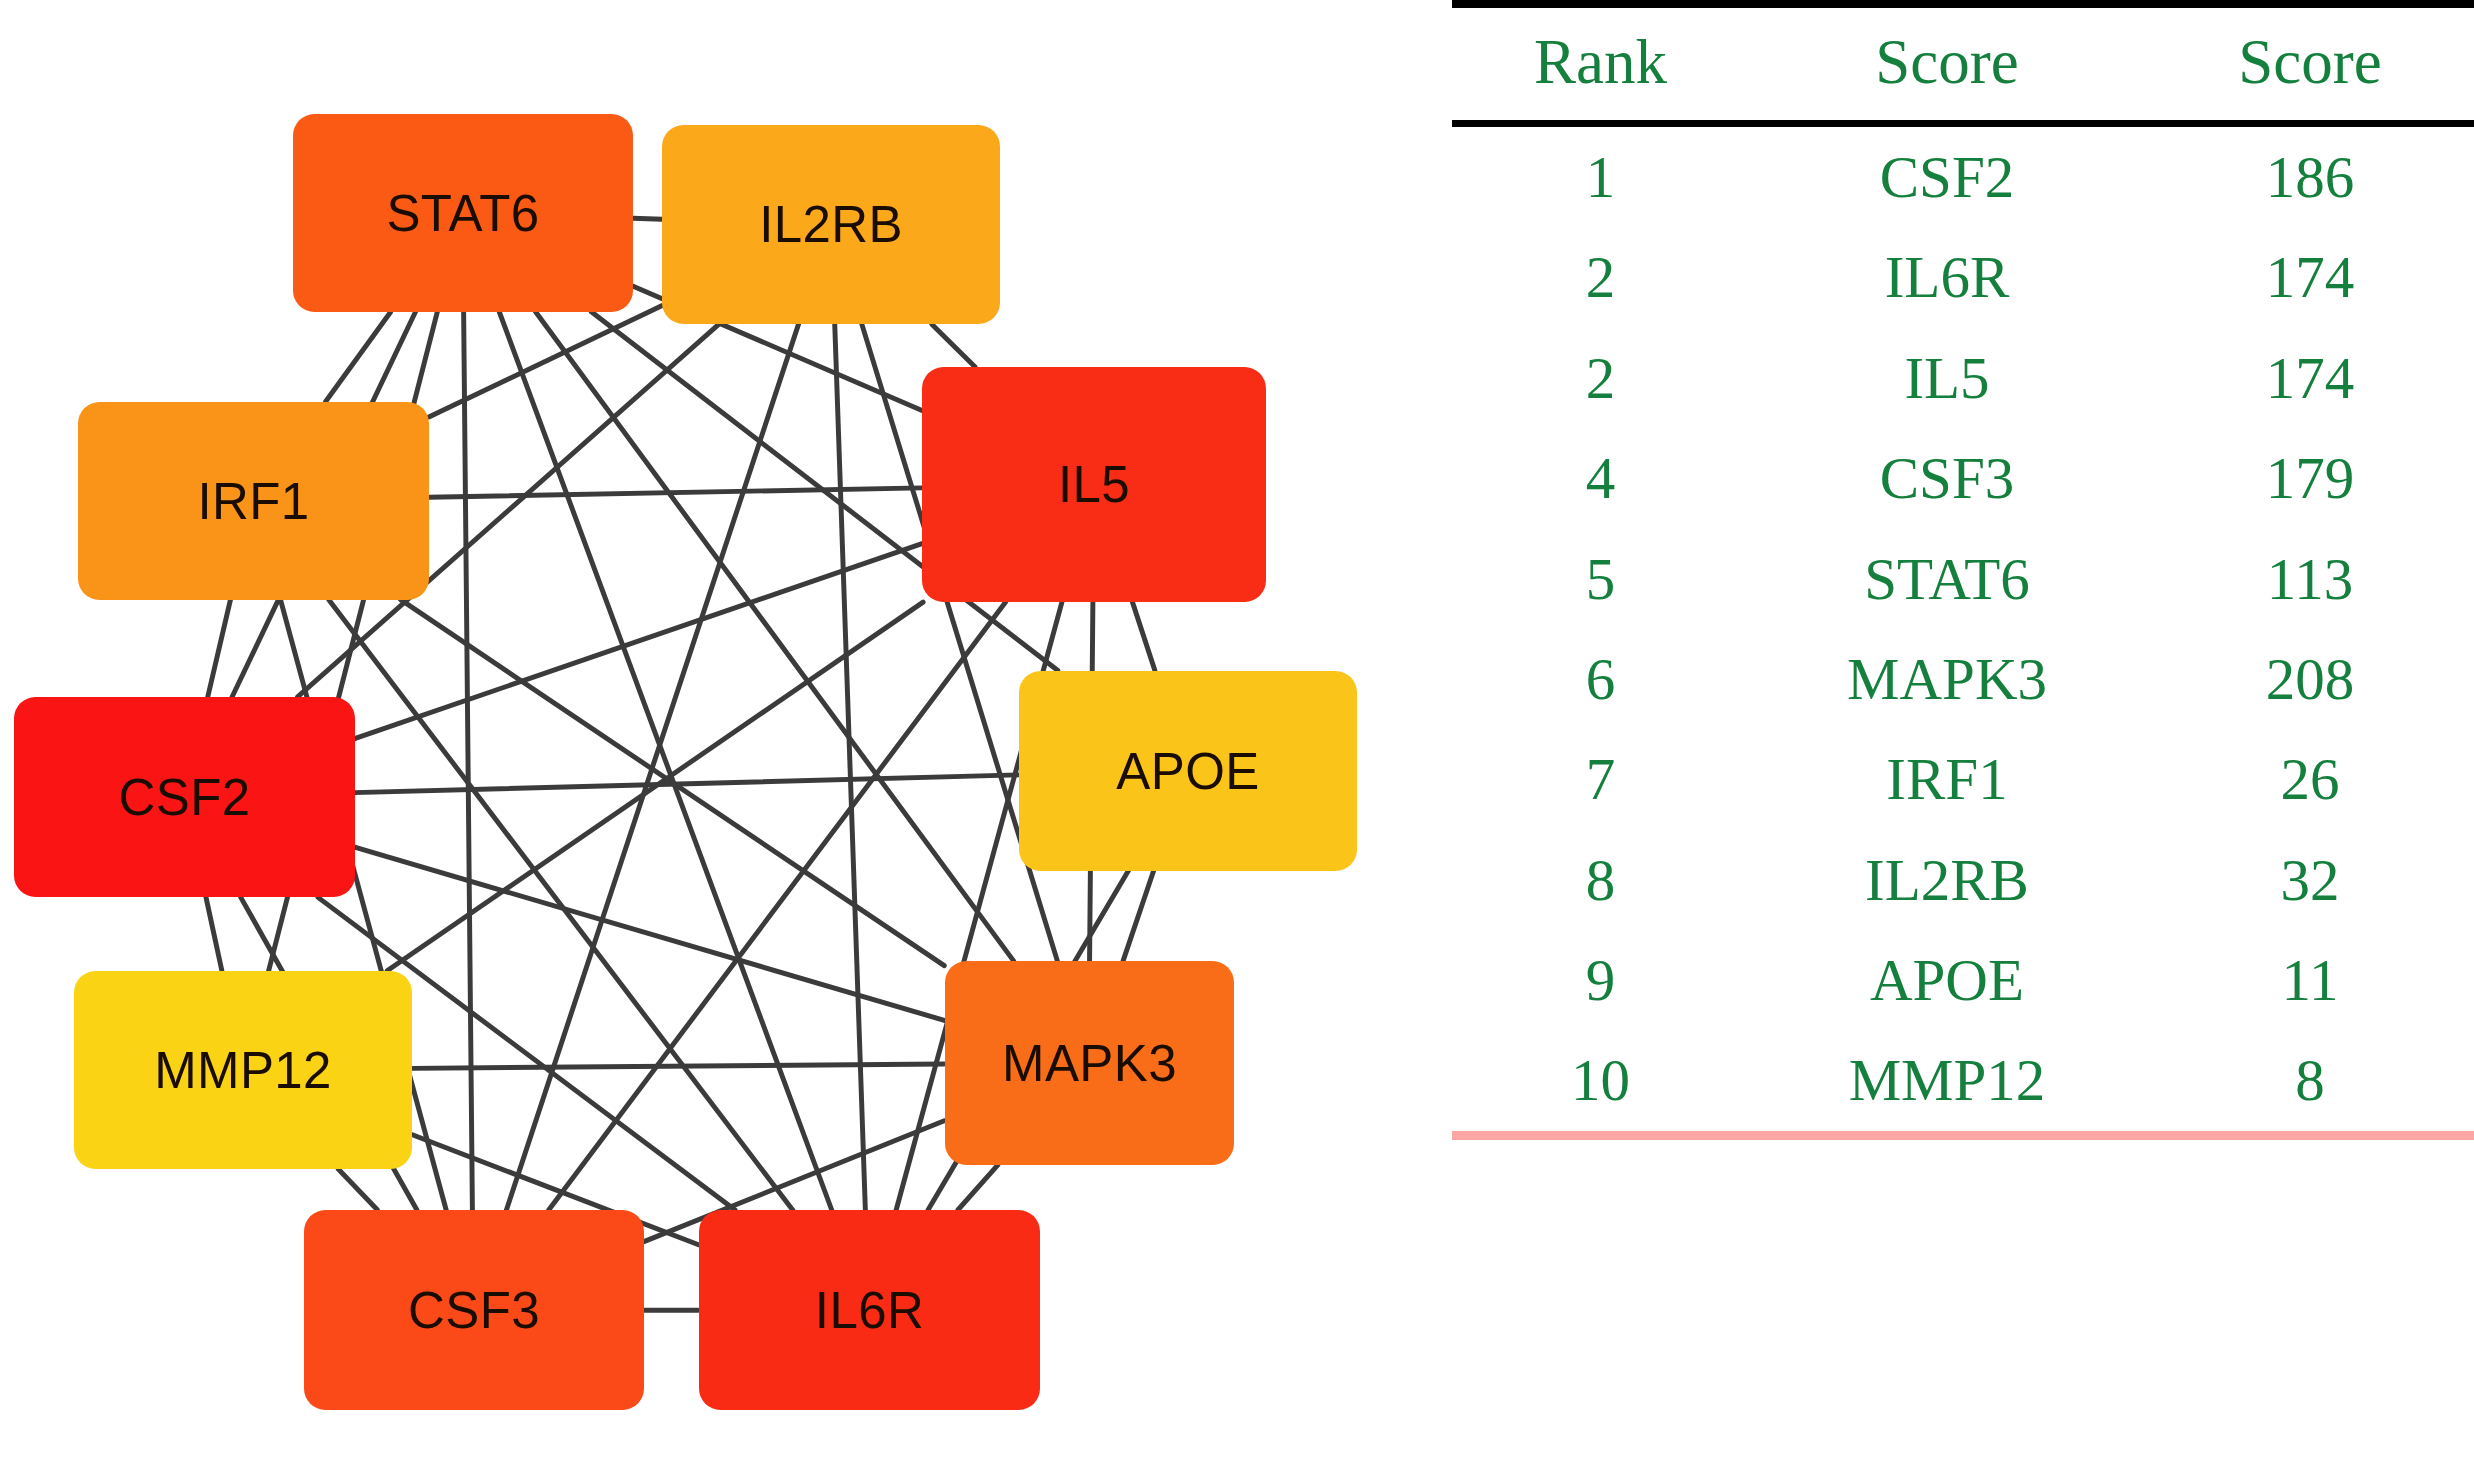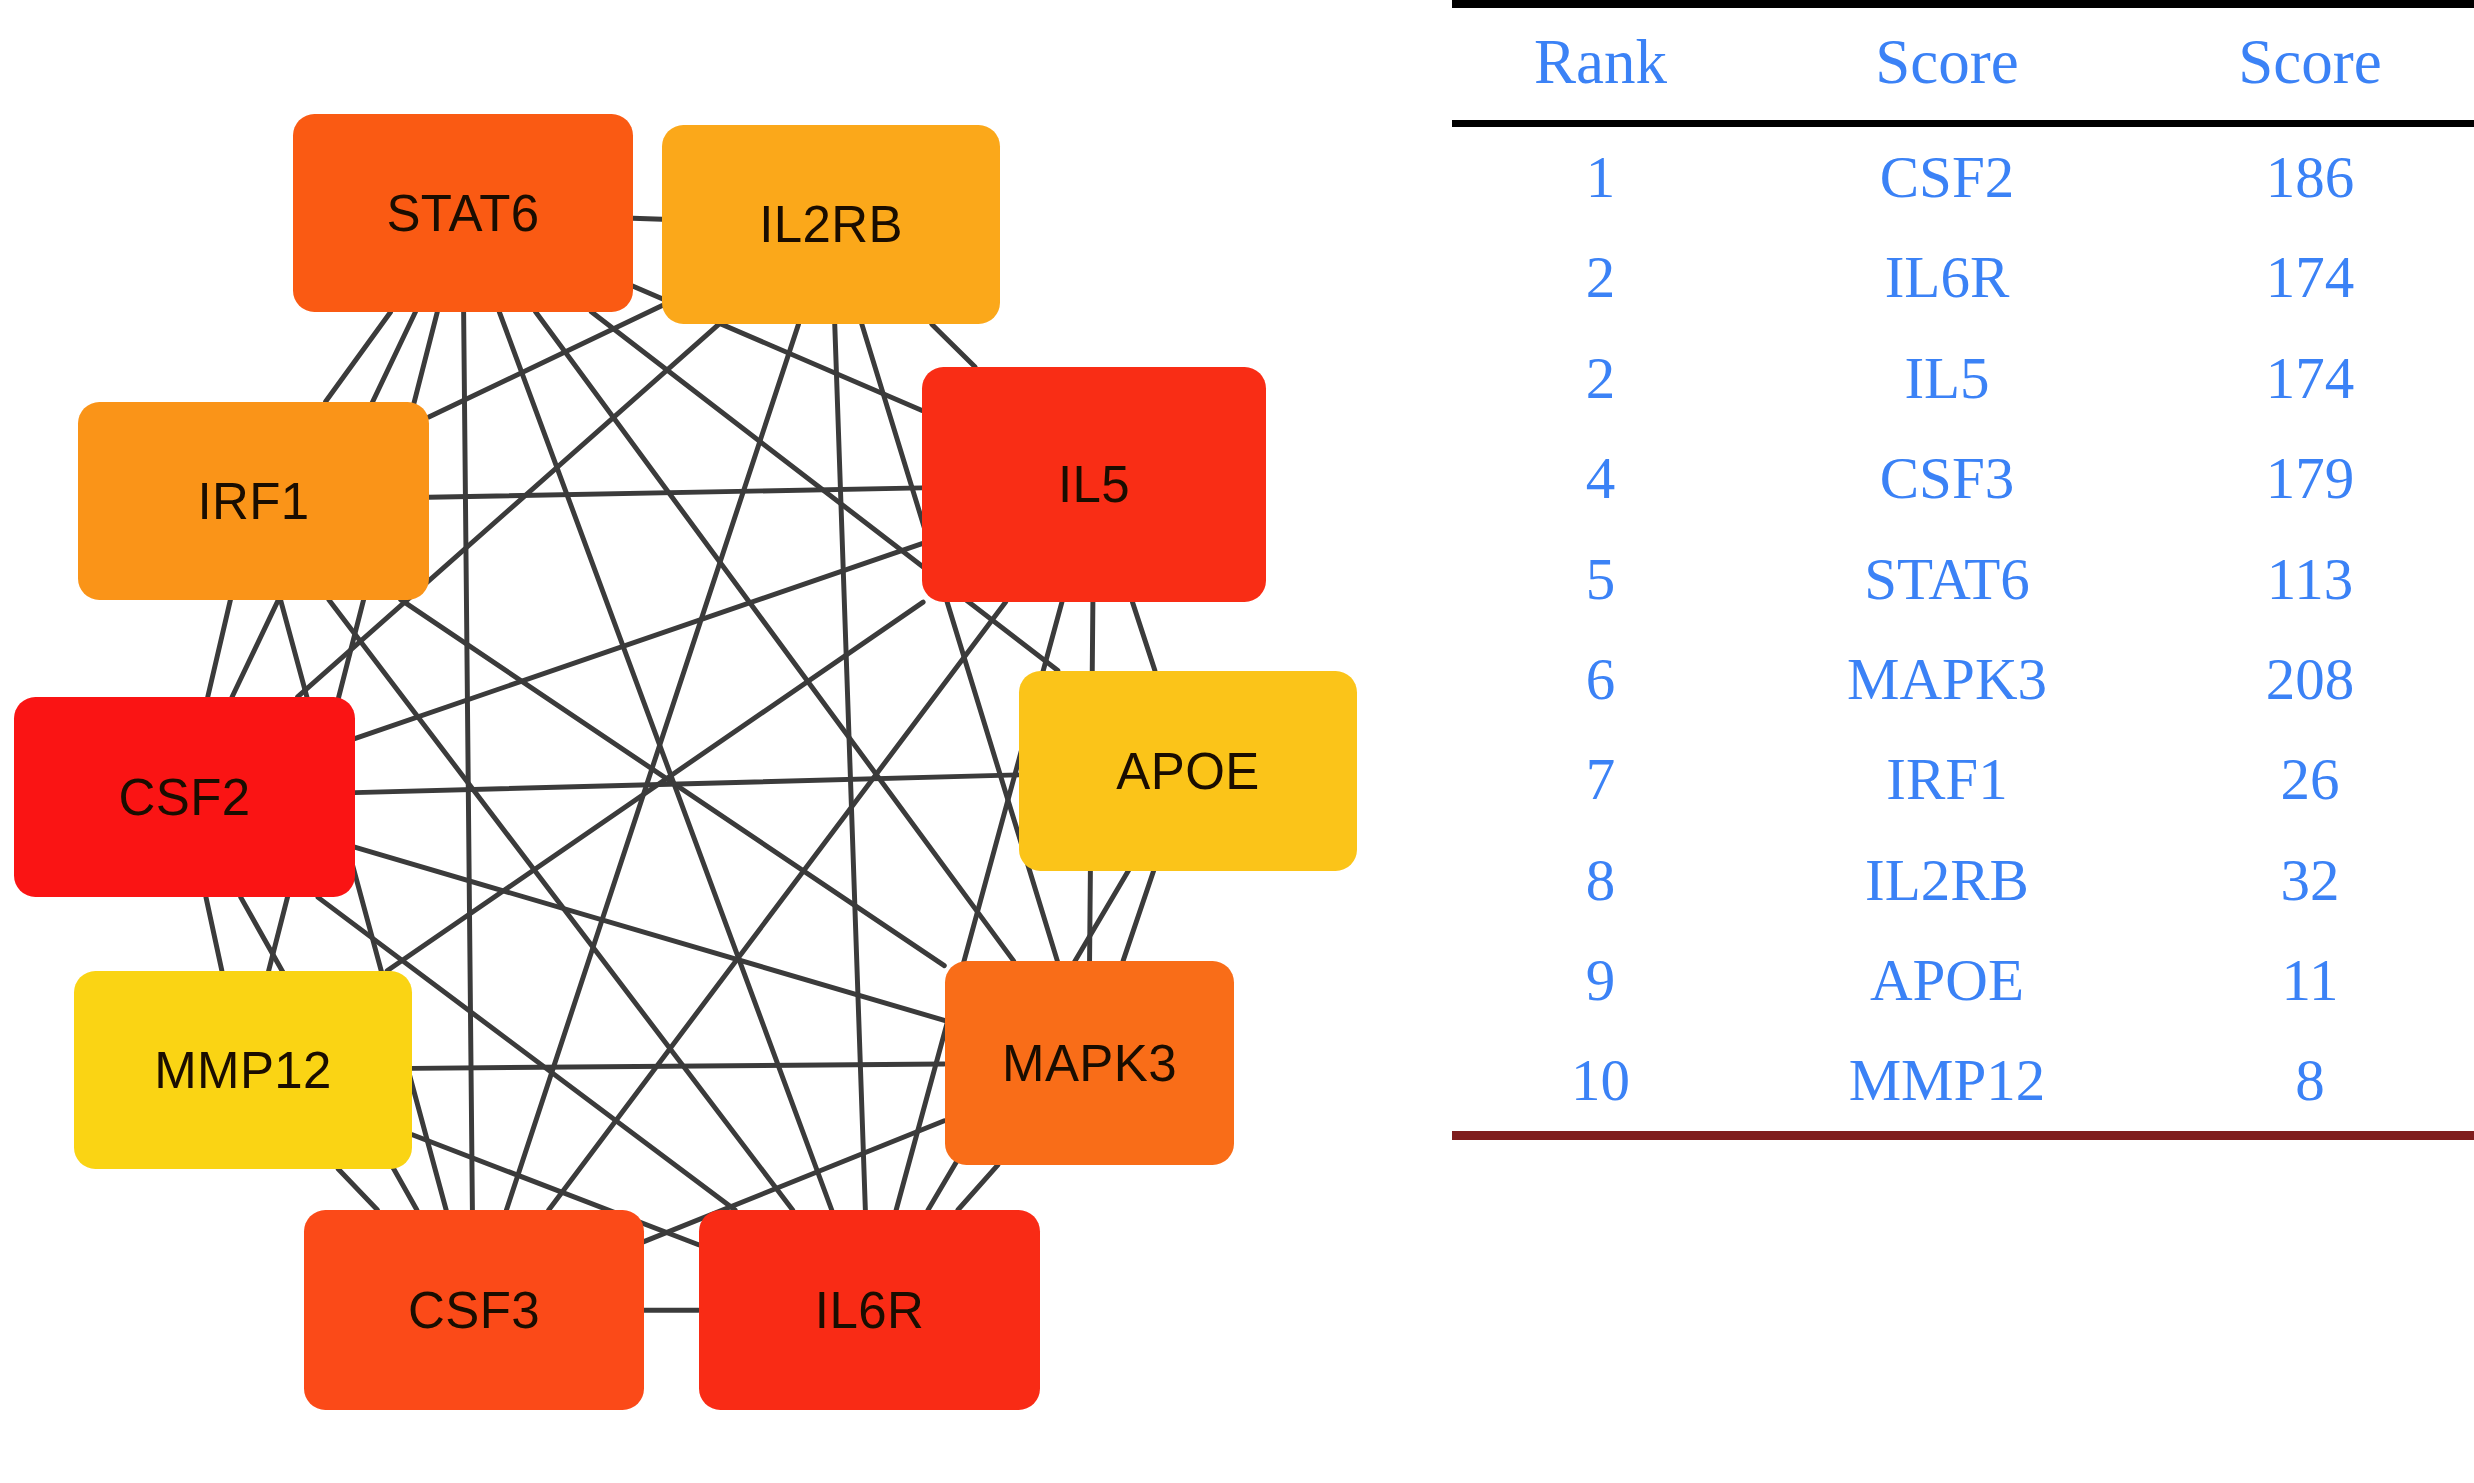"Rank" table.rank-table th,table.rank-table td { color: #3b82f6 -> #15803d }
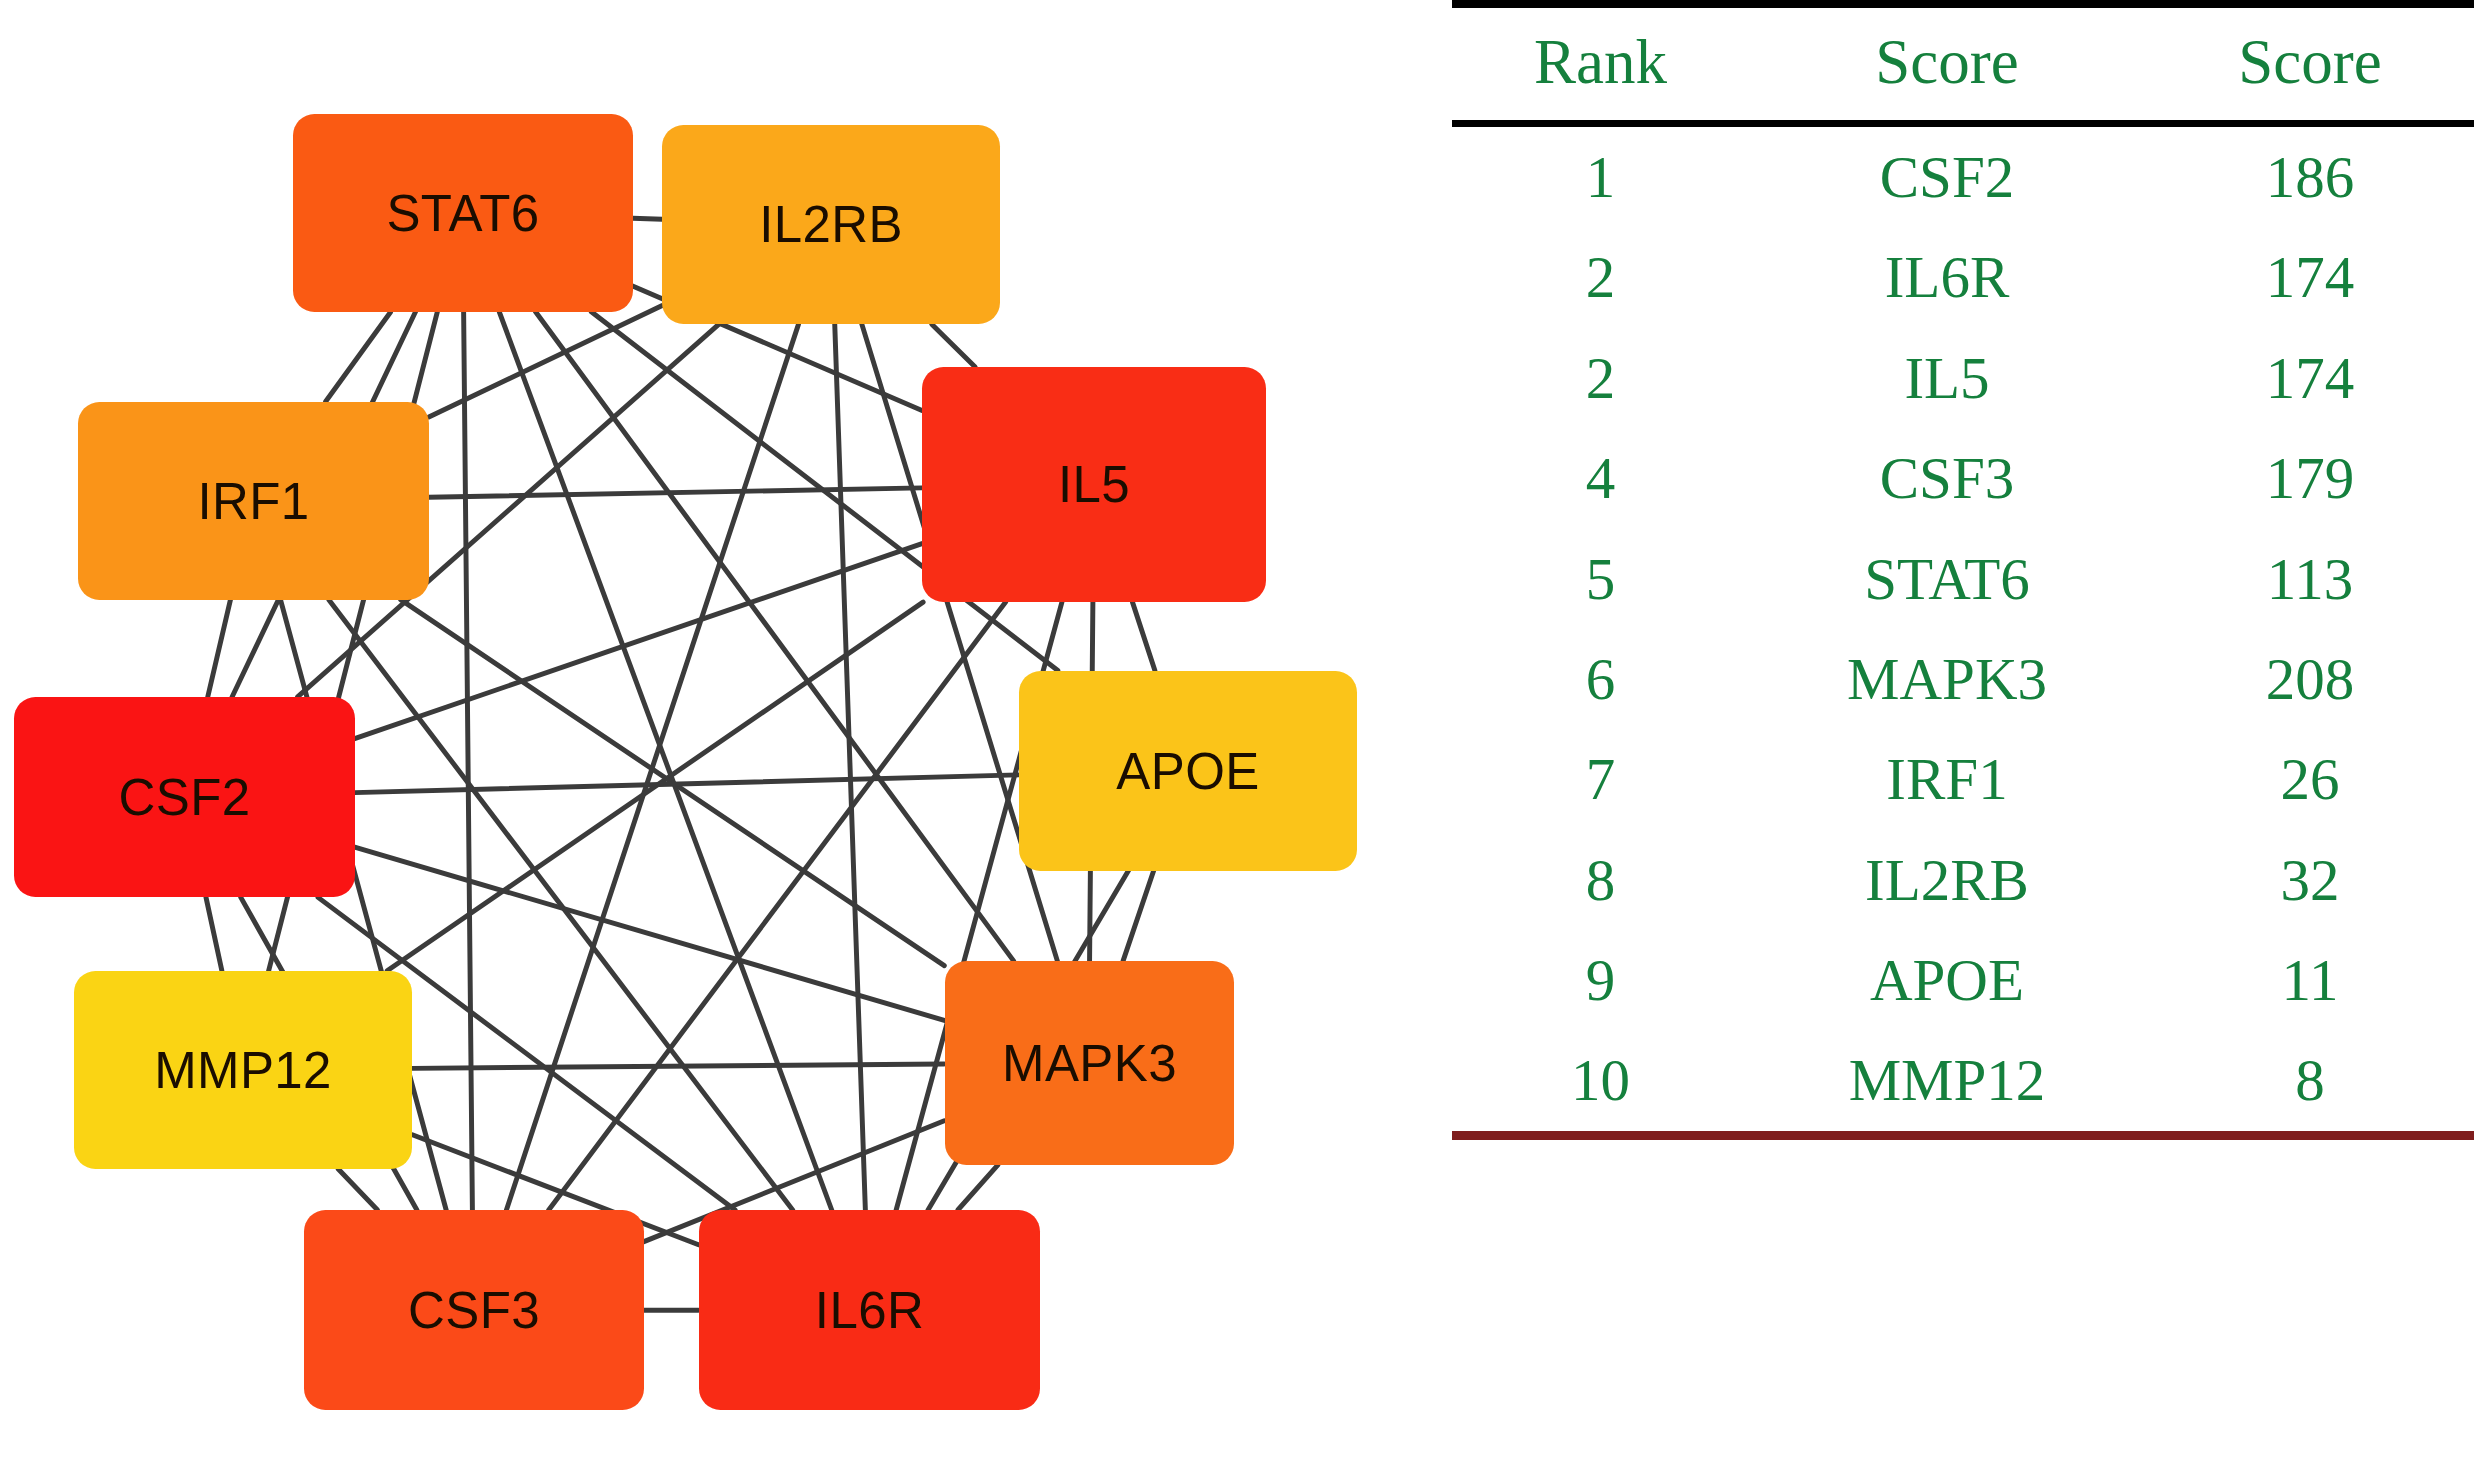"10" tbody tr.last-row { border-bottom: 9px solid #7f1d1d -> 9px solid #fca5a5 }
